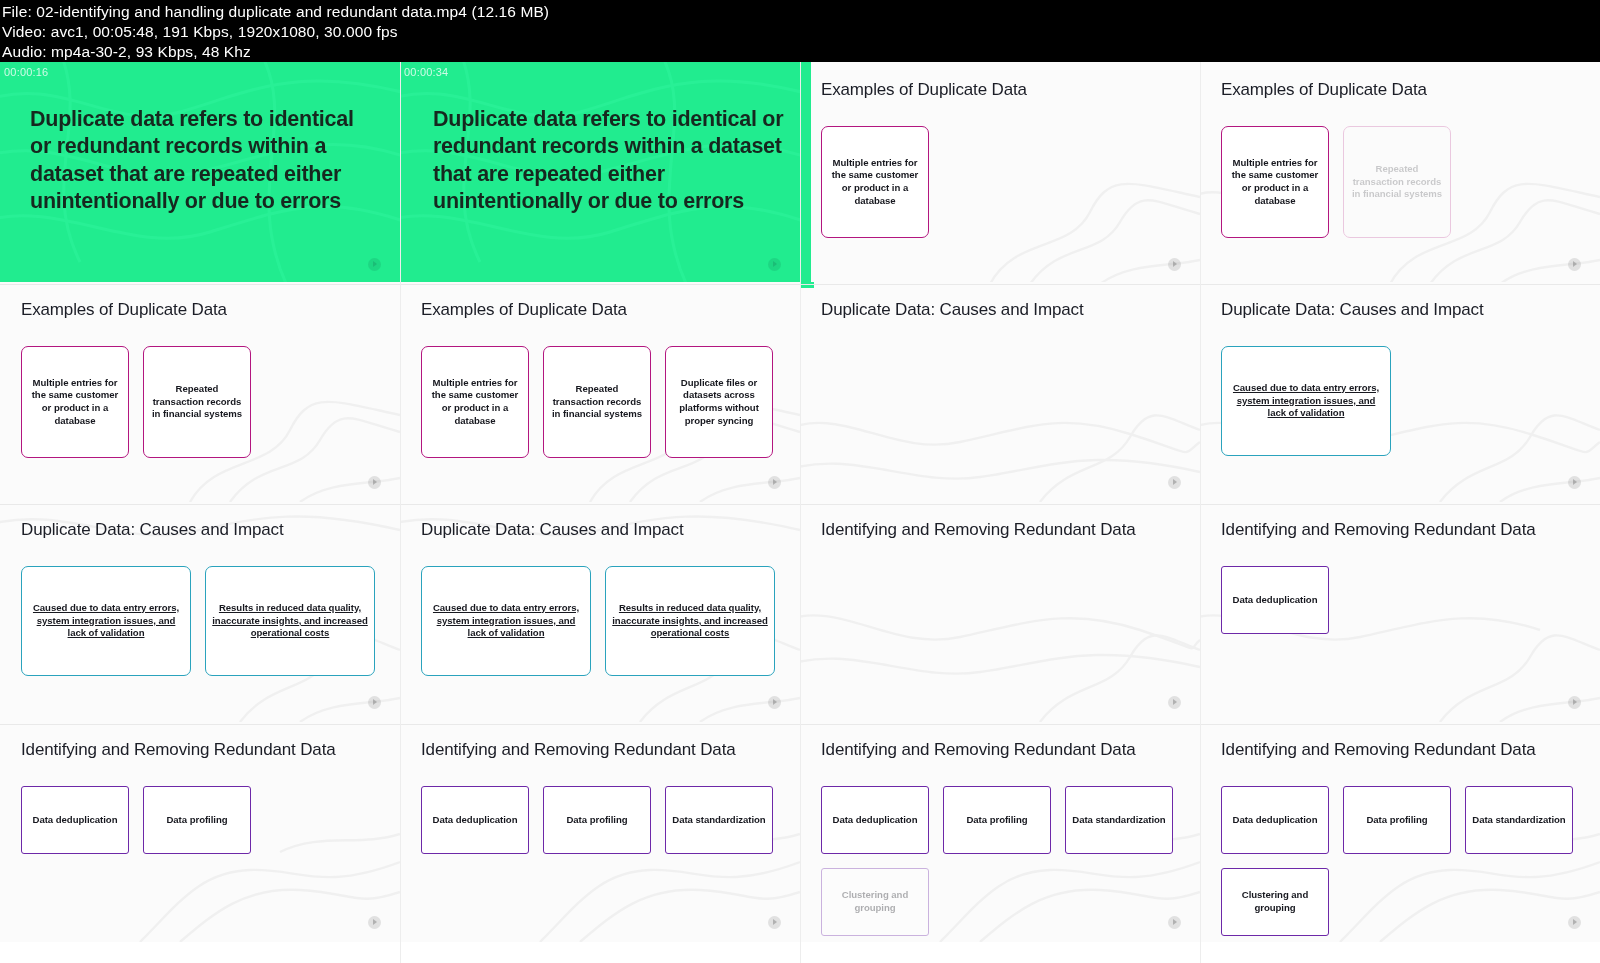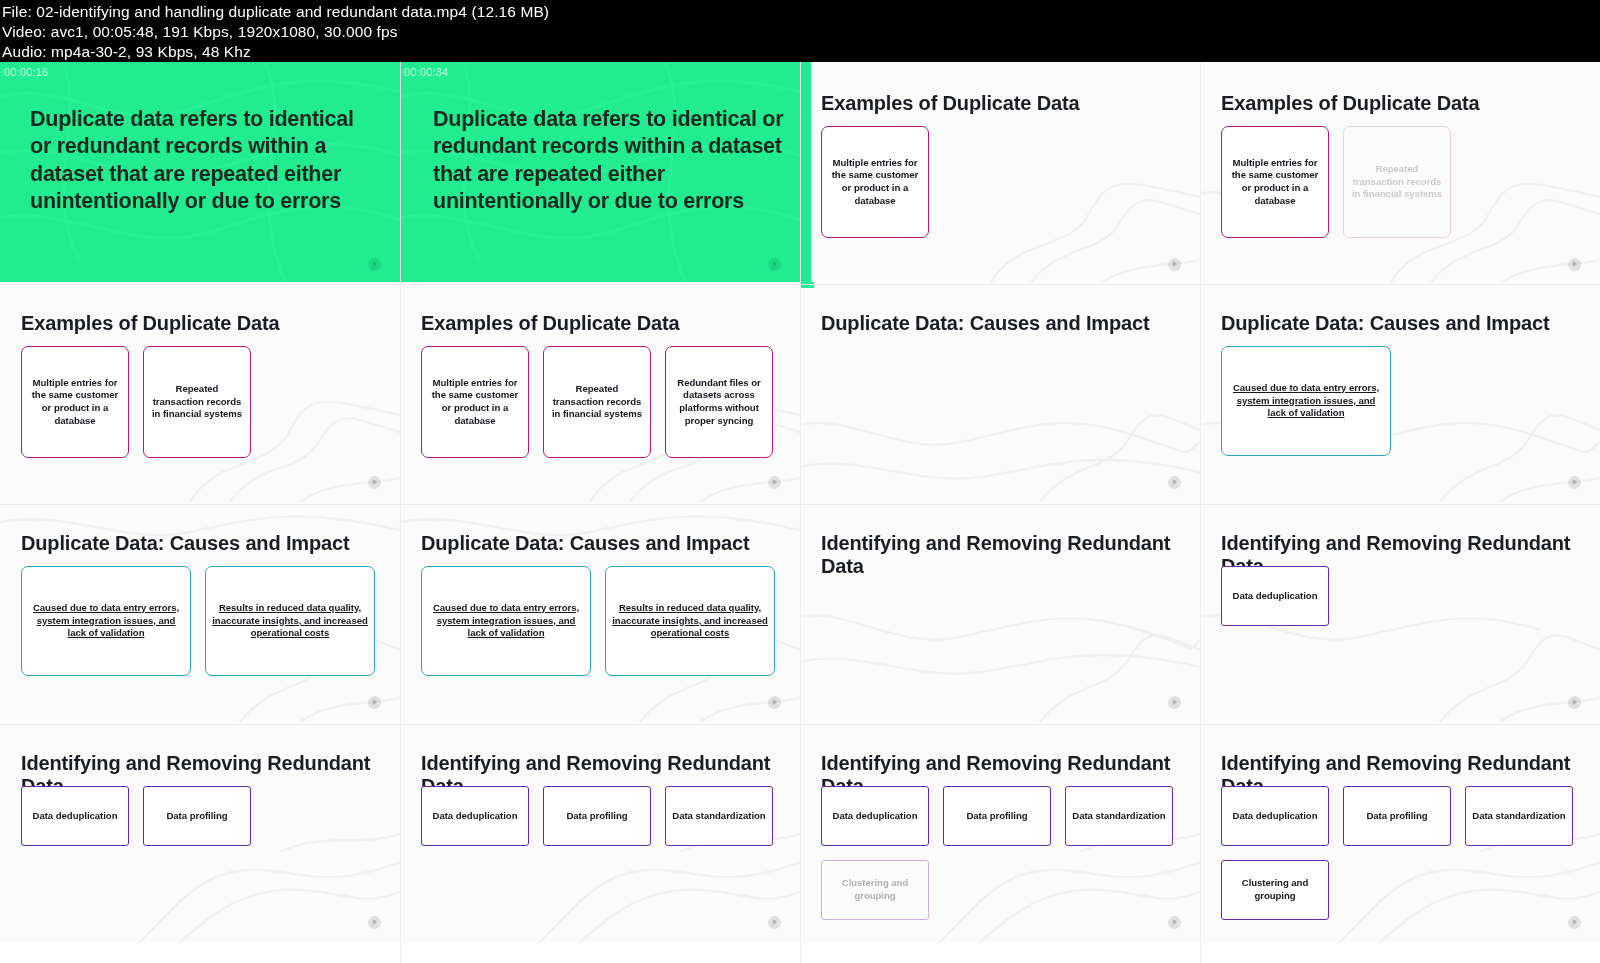"Examples of Duplicate Data" .slide-title { font-size: 20px -> 17px; font-weight: bold -> normal; top: 30px -> 18px }
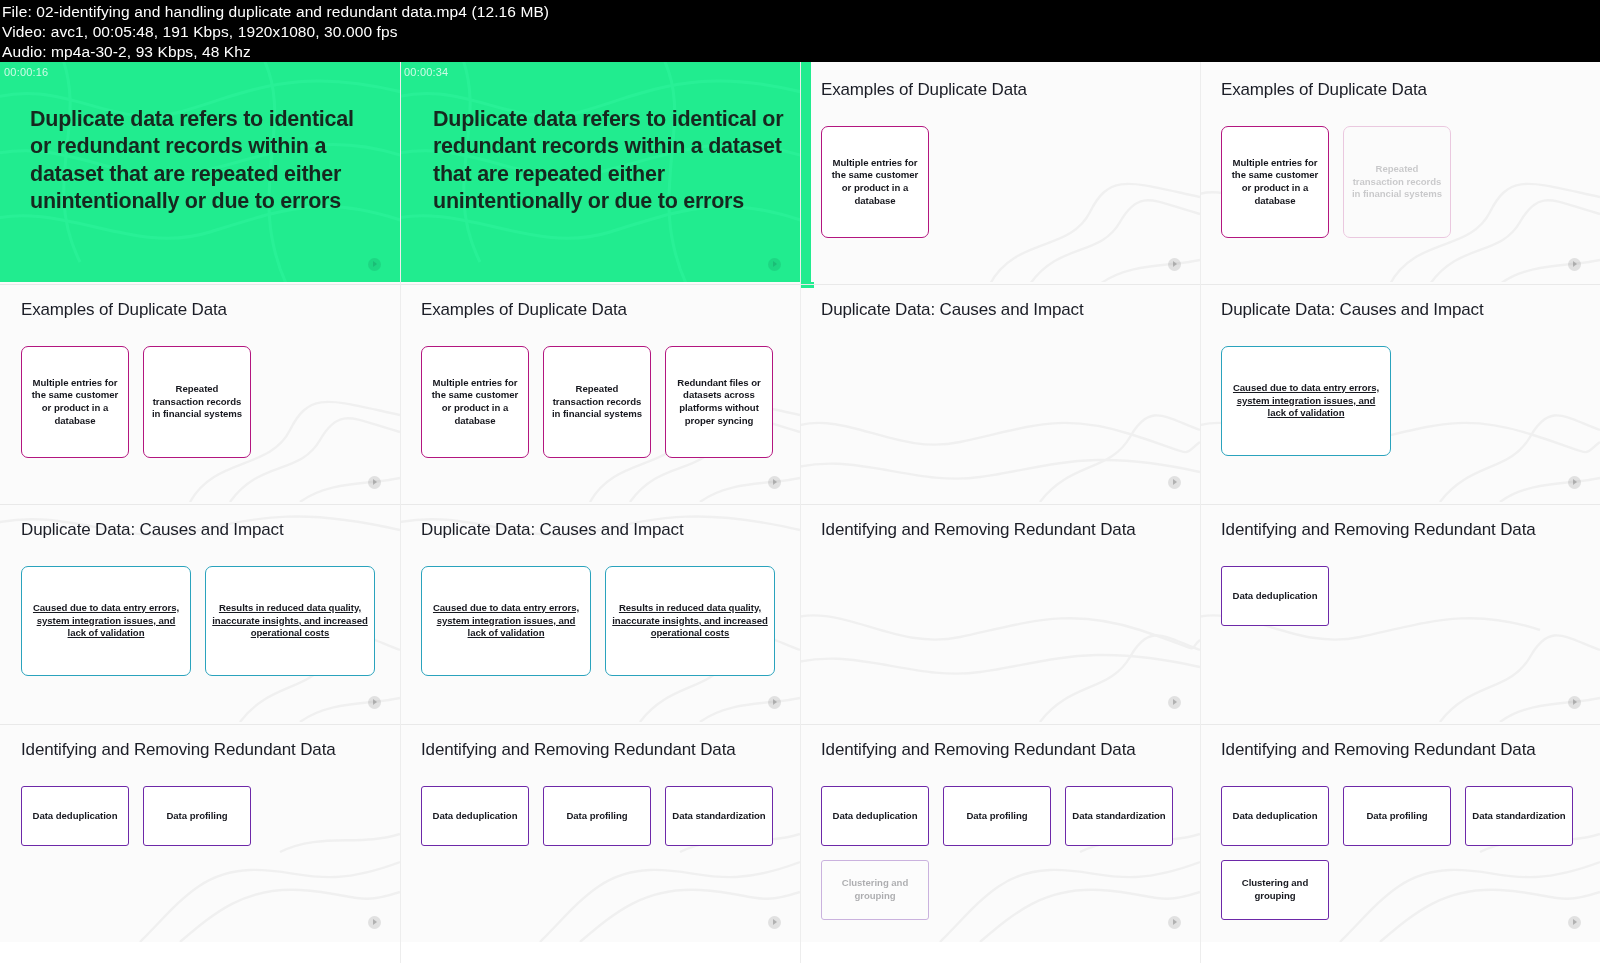"Redundant files or datasets across" div.card { text: Redundant -> Duplicate }
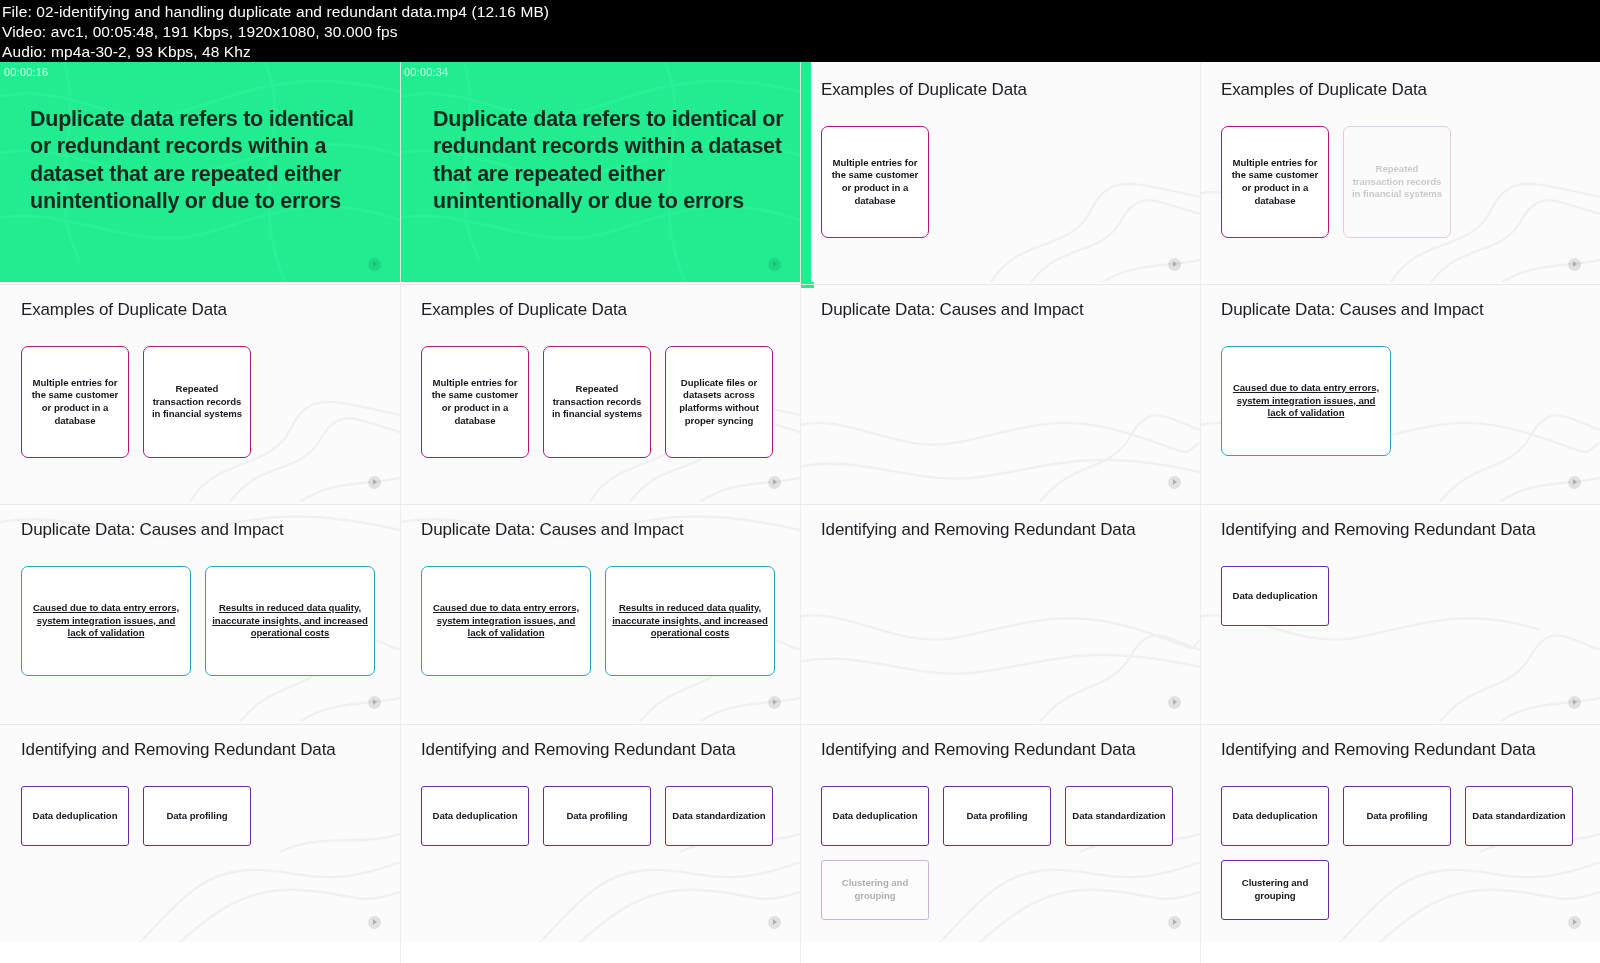"Data deduplication" .card.chip { height: 60px -> 68px }
